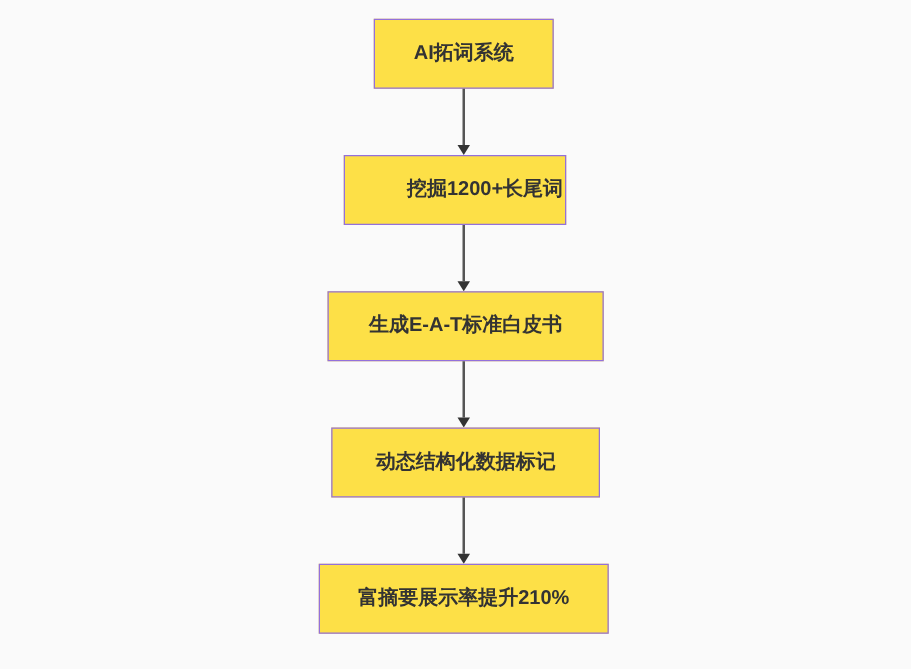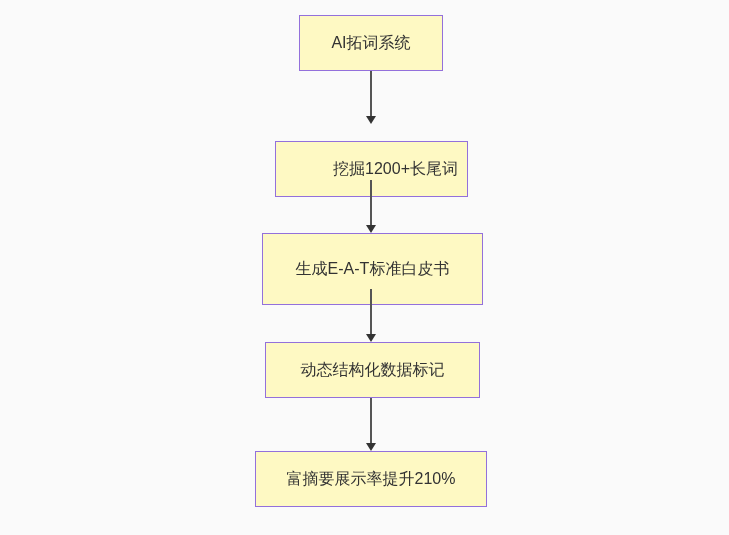"AI拓词系统" .node { background: #fef9c3 -> #fde047; font-weight: none -> bold }
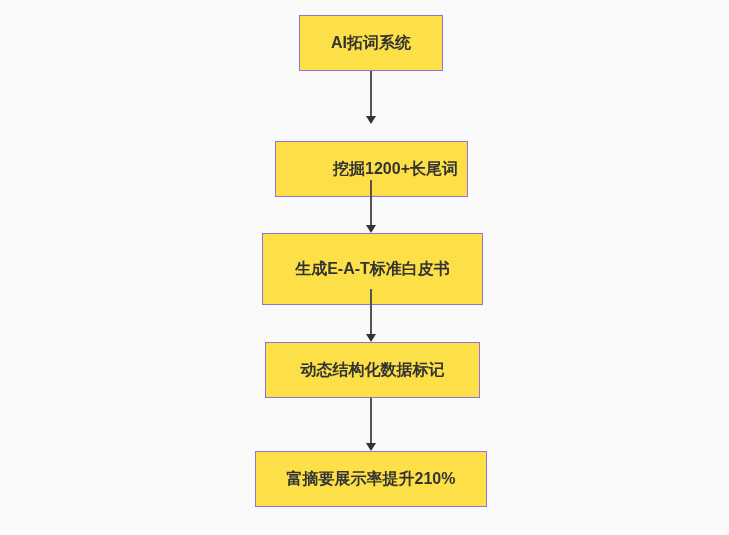"挖掘1200+长尾词" .node-2 { top: 141px -> 124px; width: 193px -> 178px }
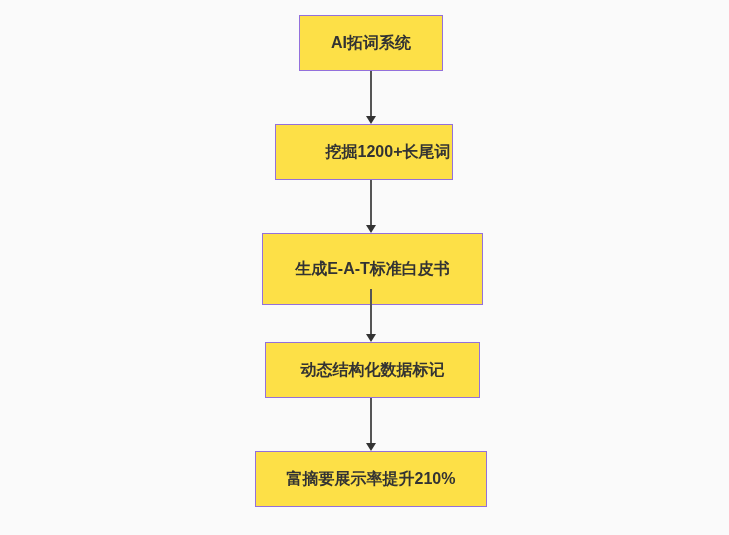"生成E-A-T标准白皮书" .node-3 { height: 72px -> 56px }
